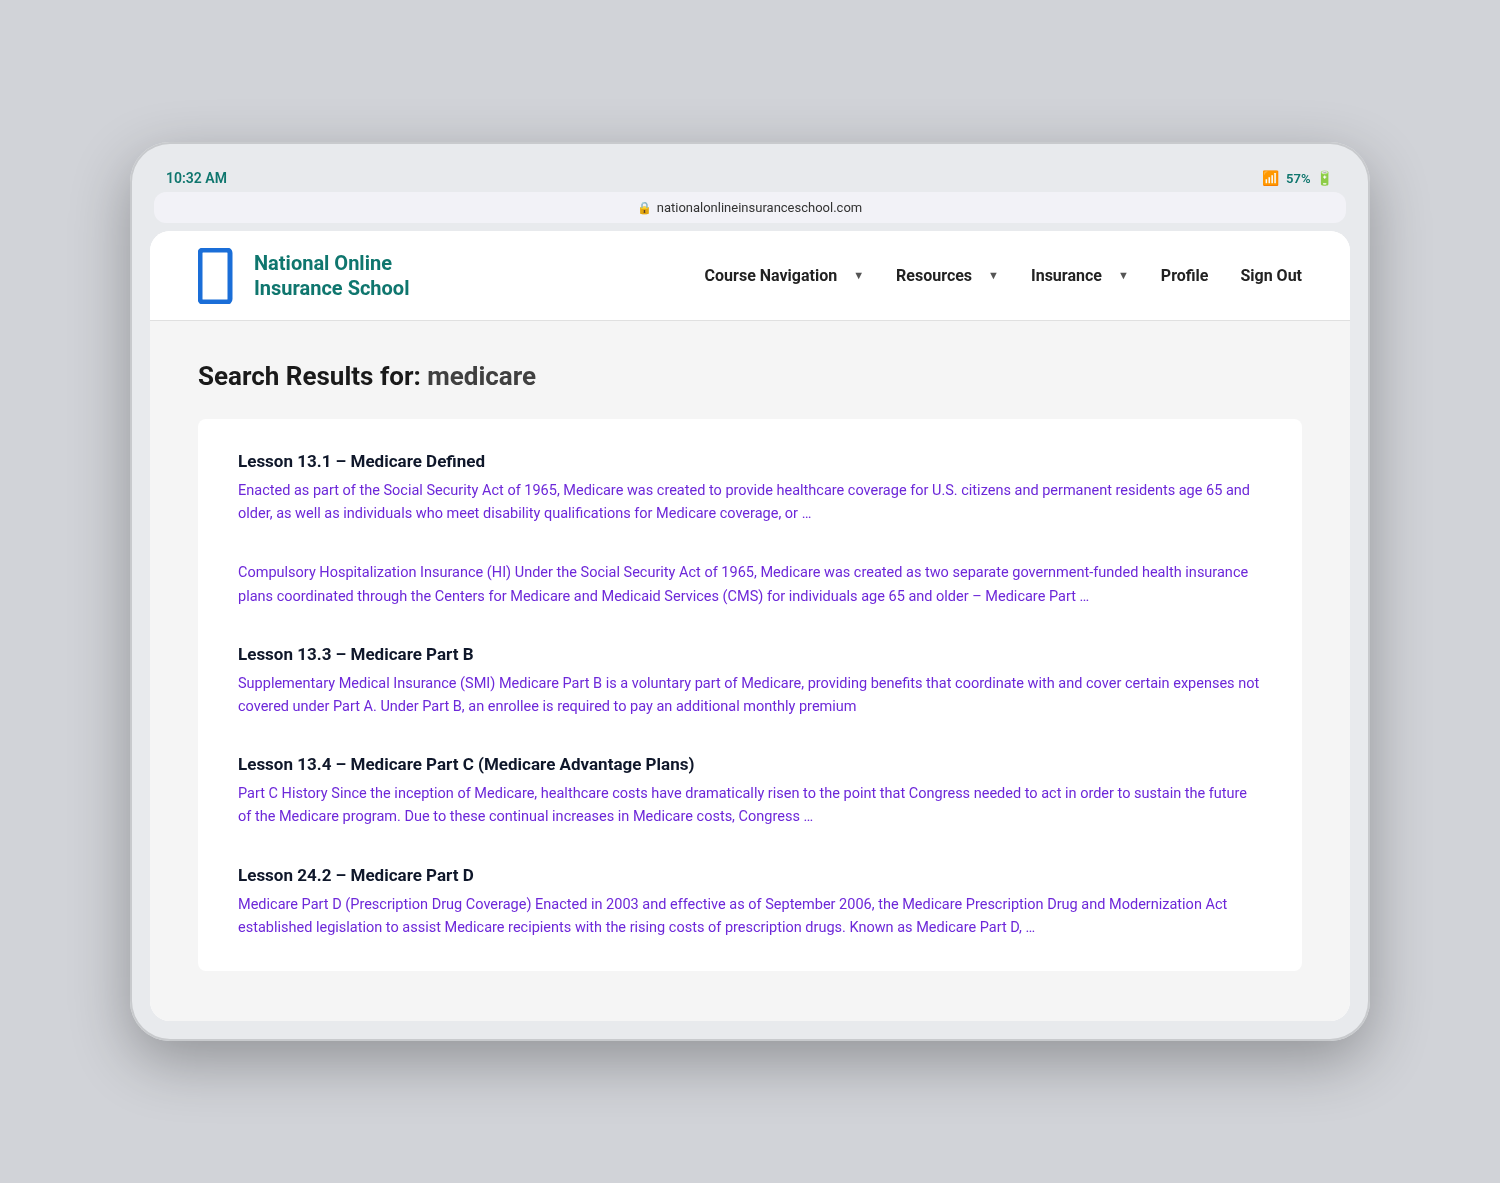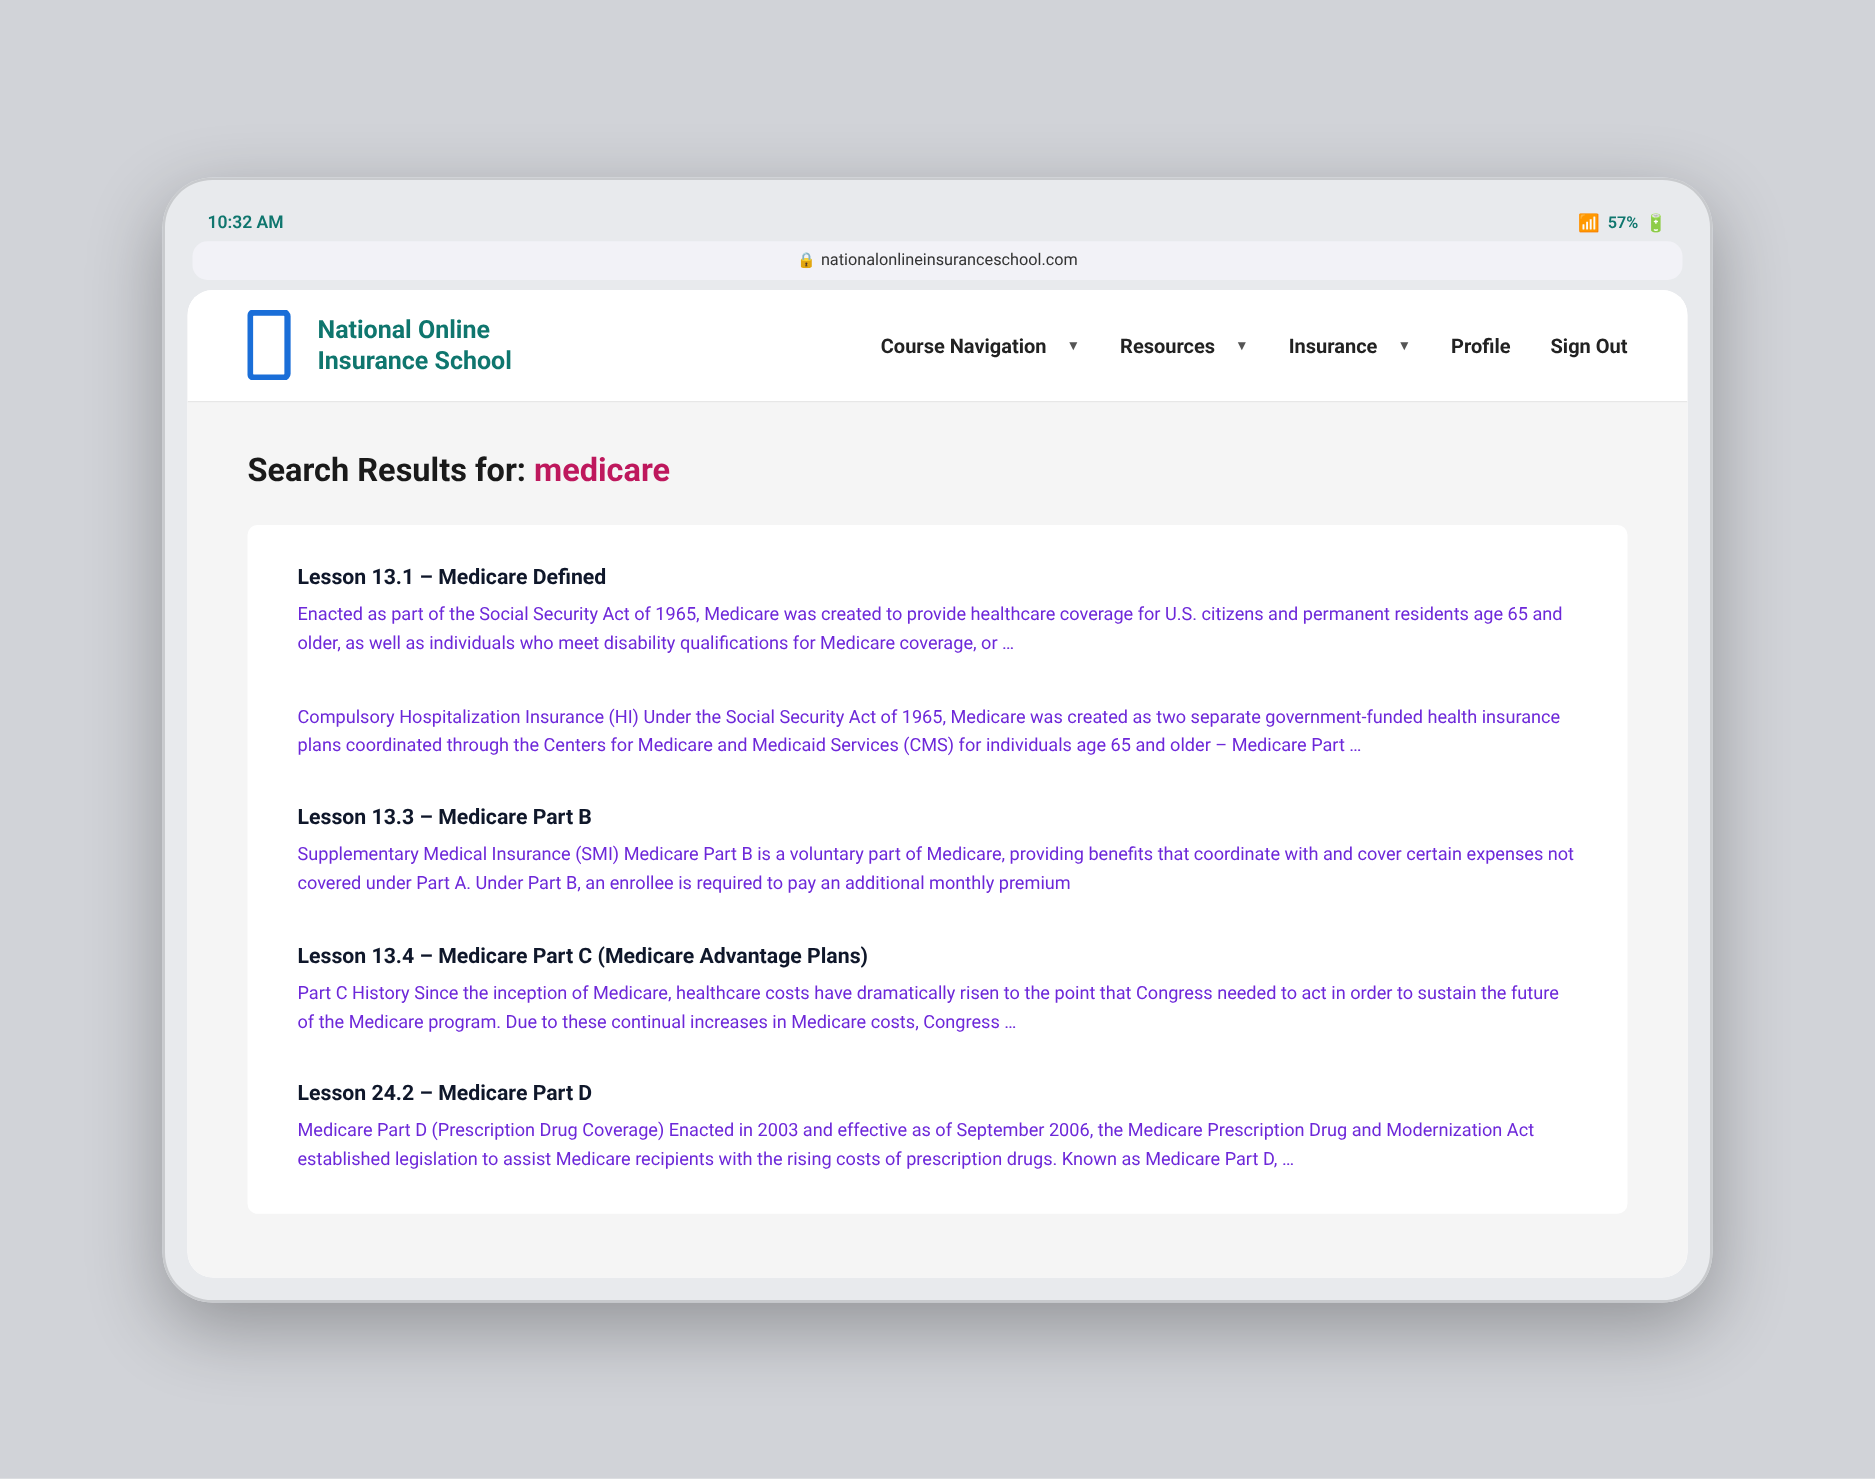"medicare" .search-term { color: #be185d -> #404040 }
